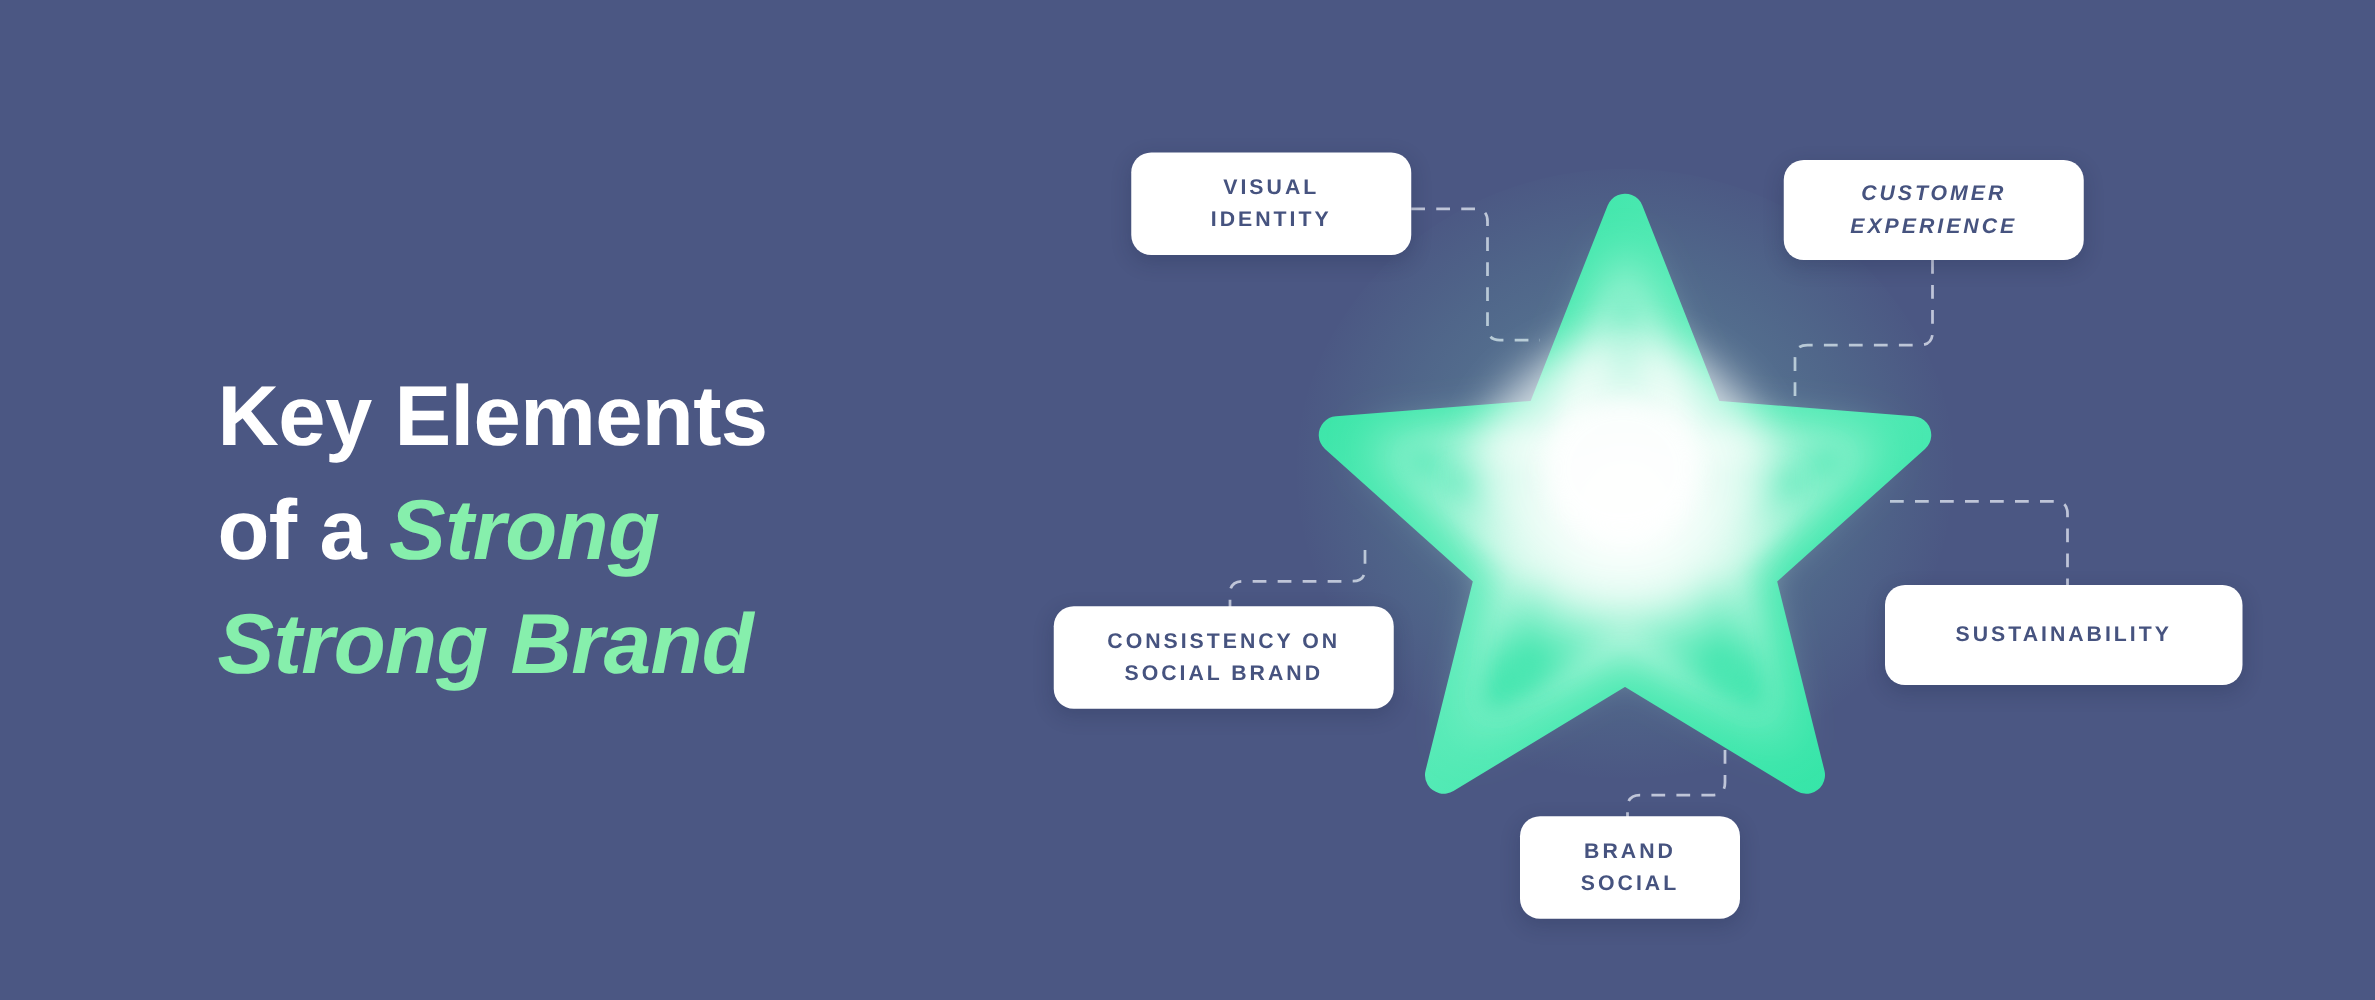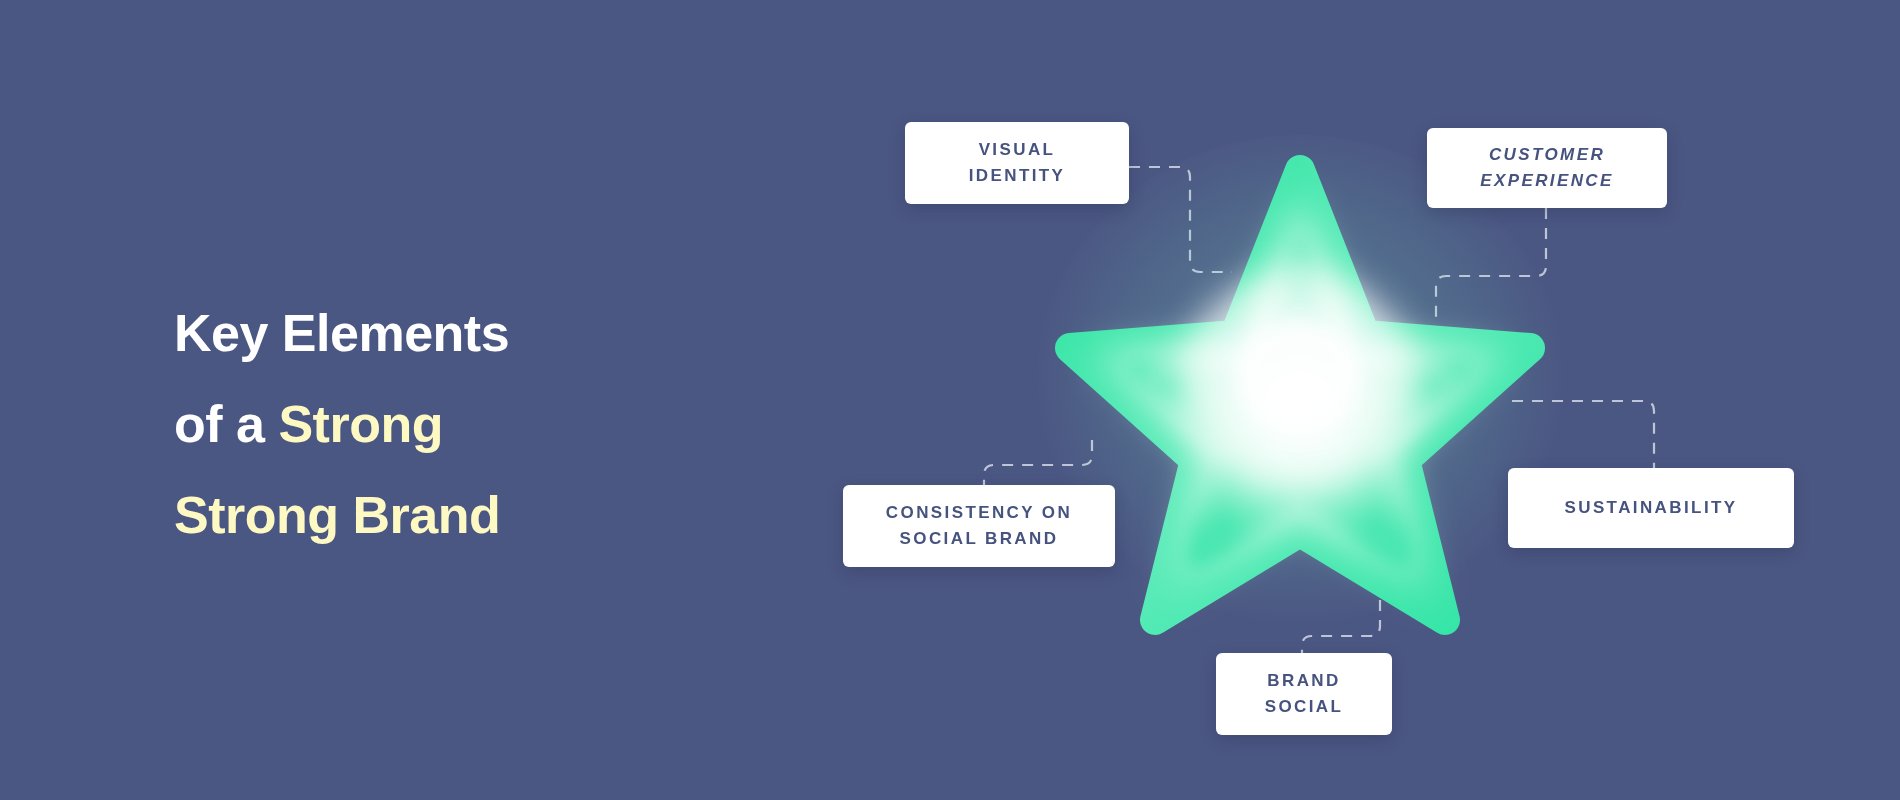"VISUAL" .card { border-radius: 6px -> 16px }
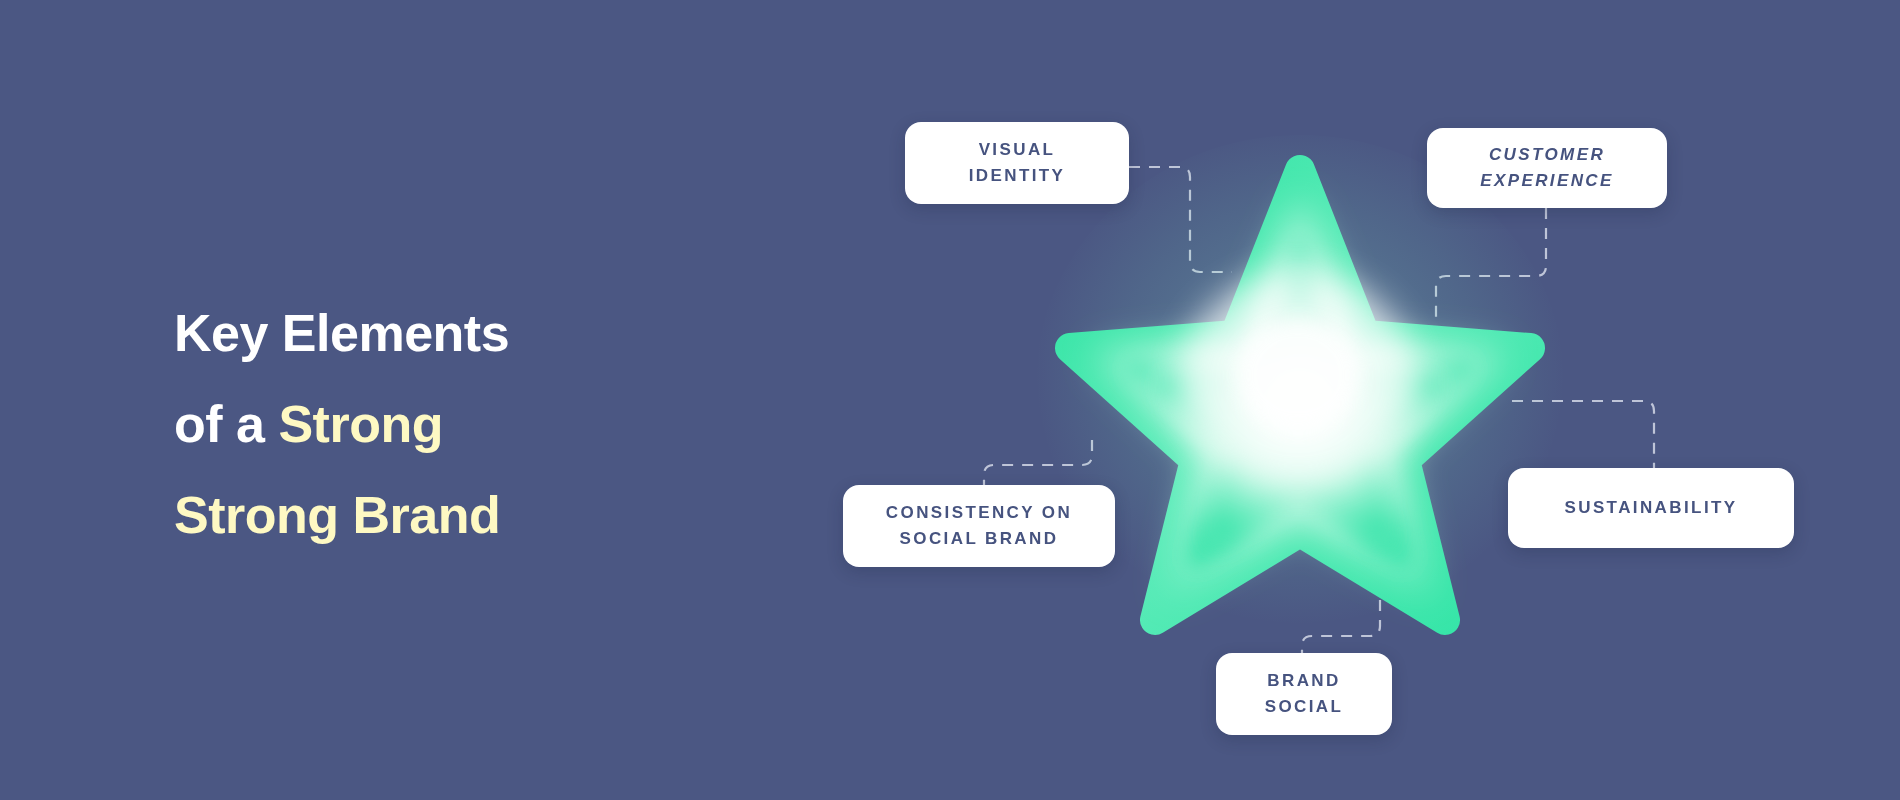"Key Elements" .heading { font-size: 52px -> 68px }
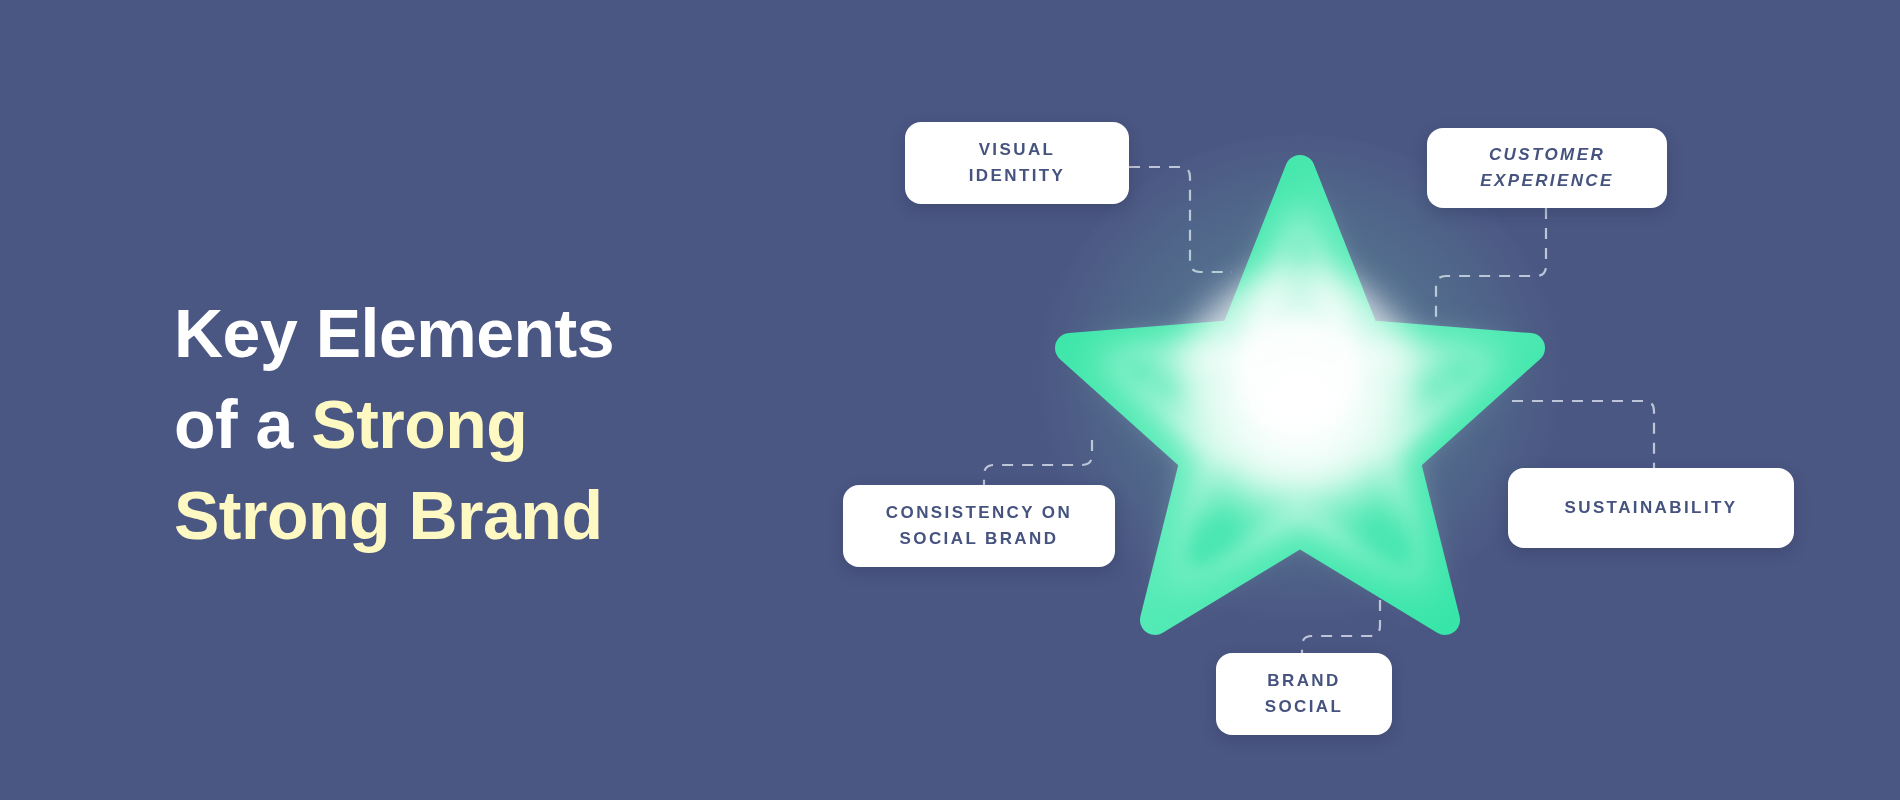"Strong" .accent { color: #fef9c3 -> #86efac; font-style: none -> italic }
